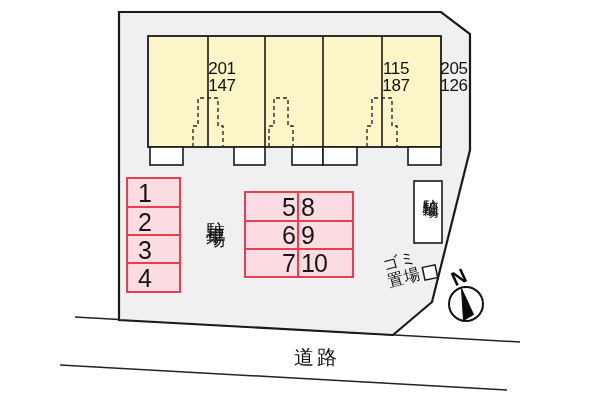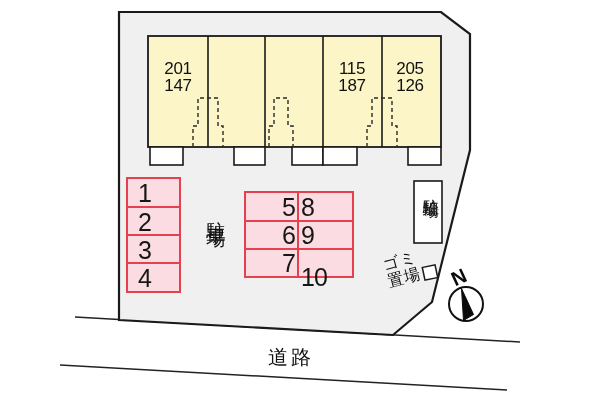"201" .unit-label { padding-left: none -> 44px }
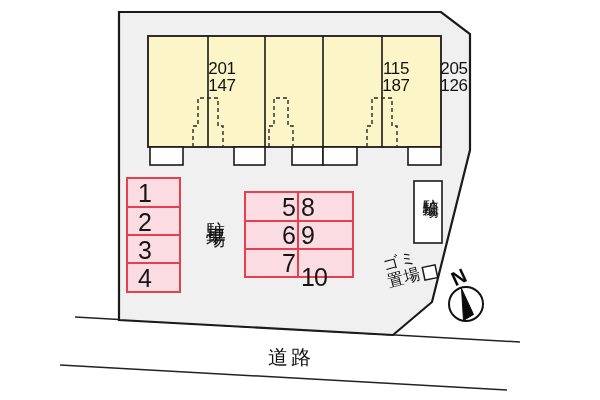"10" div.t { top: 264px -> 250px }
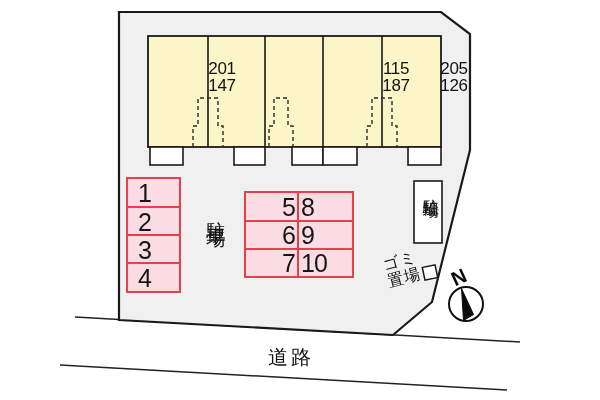"道路" .road-label { text-align: left -> right }
